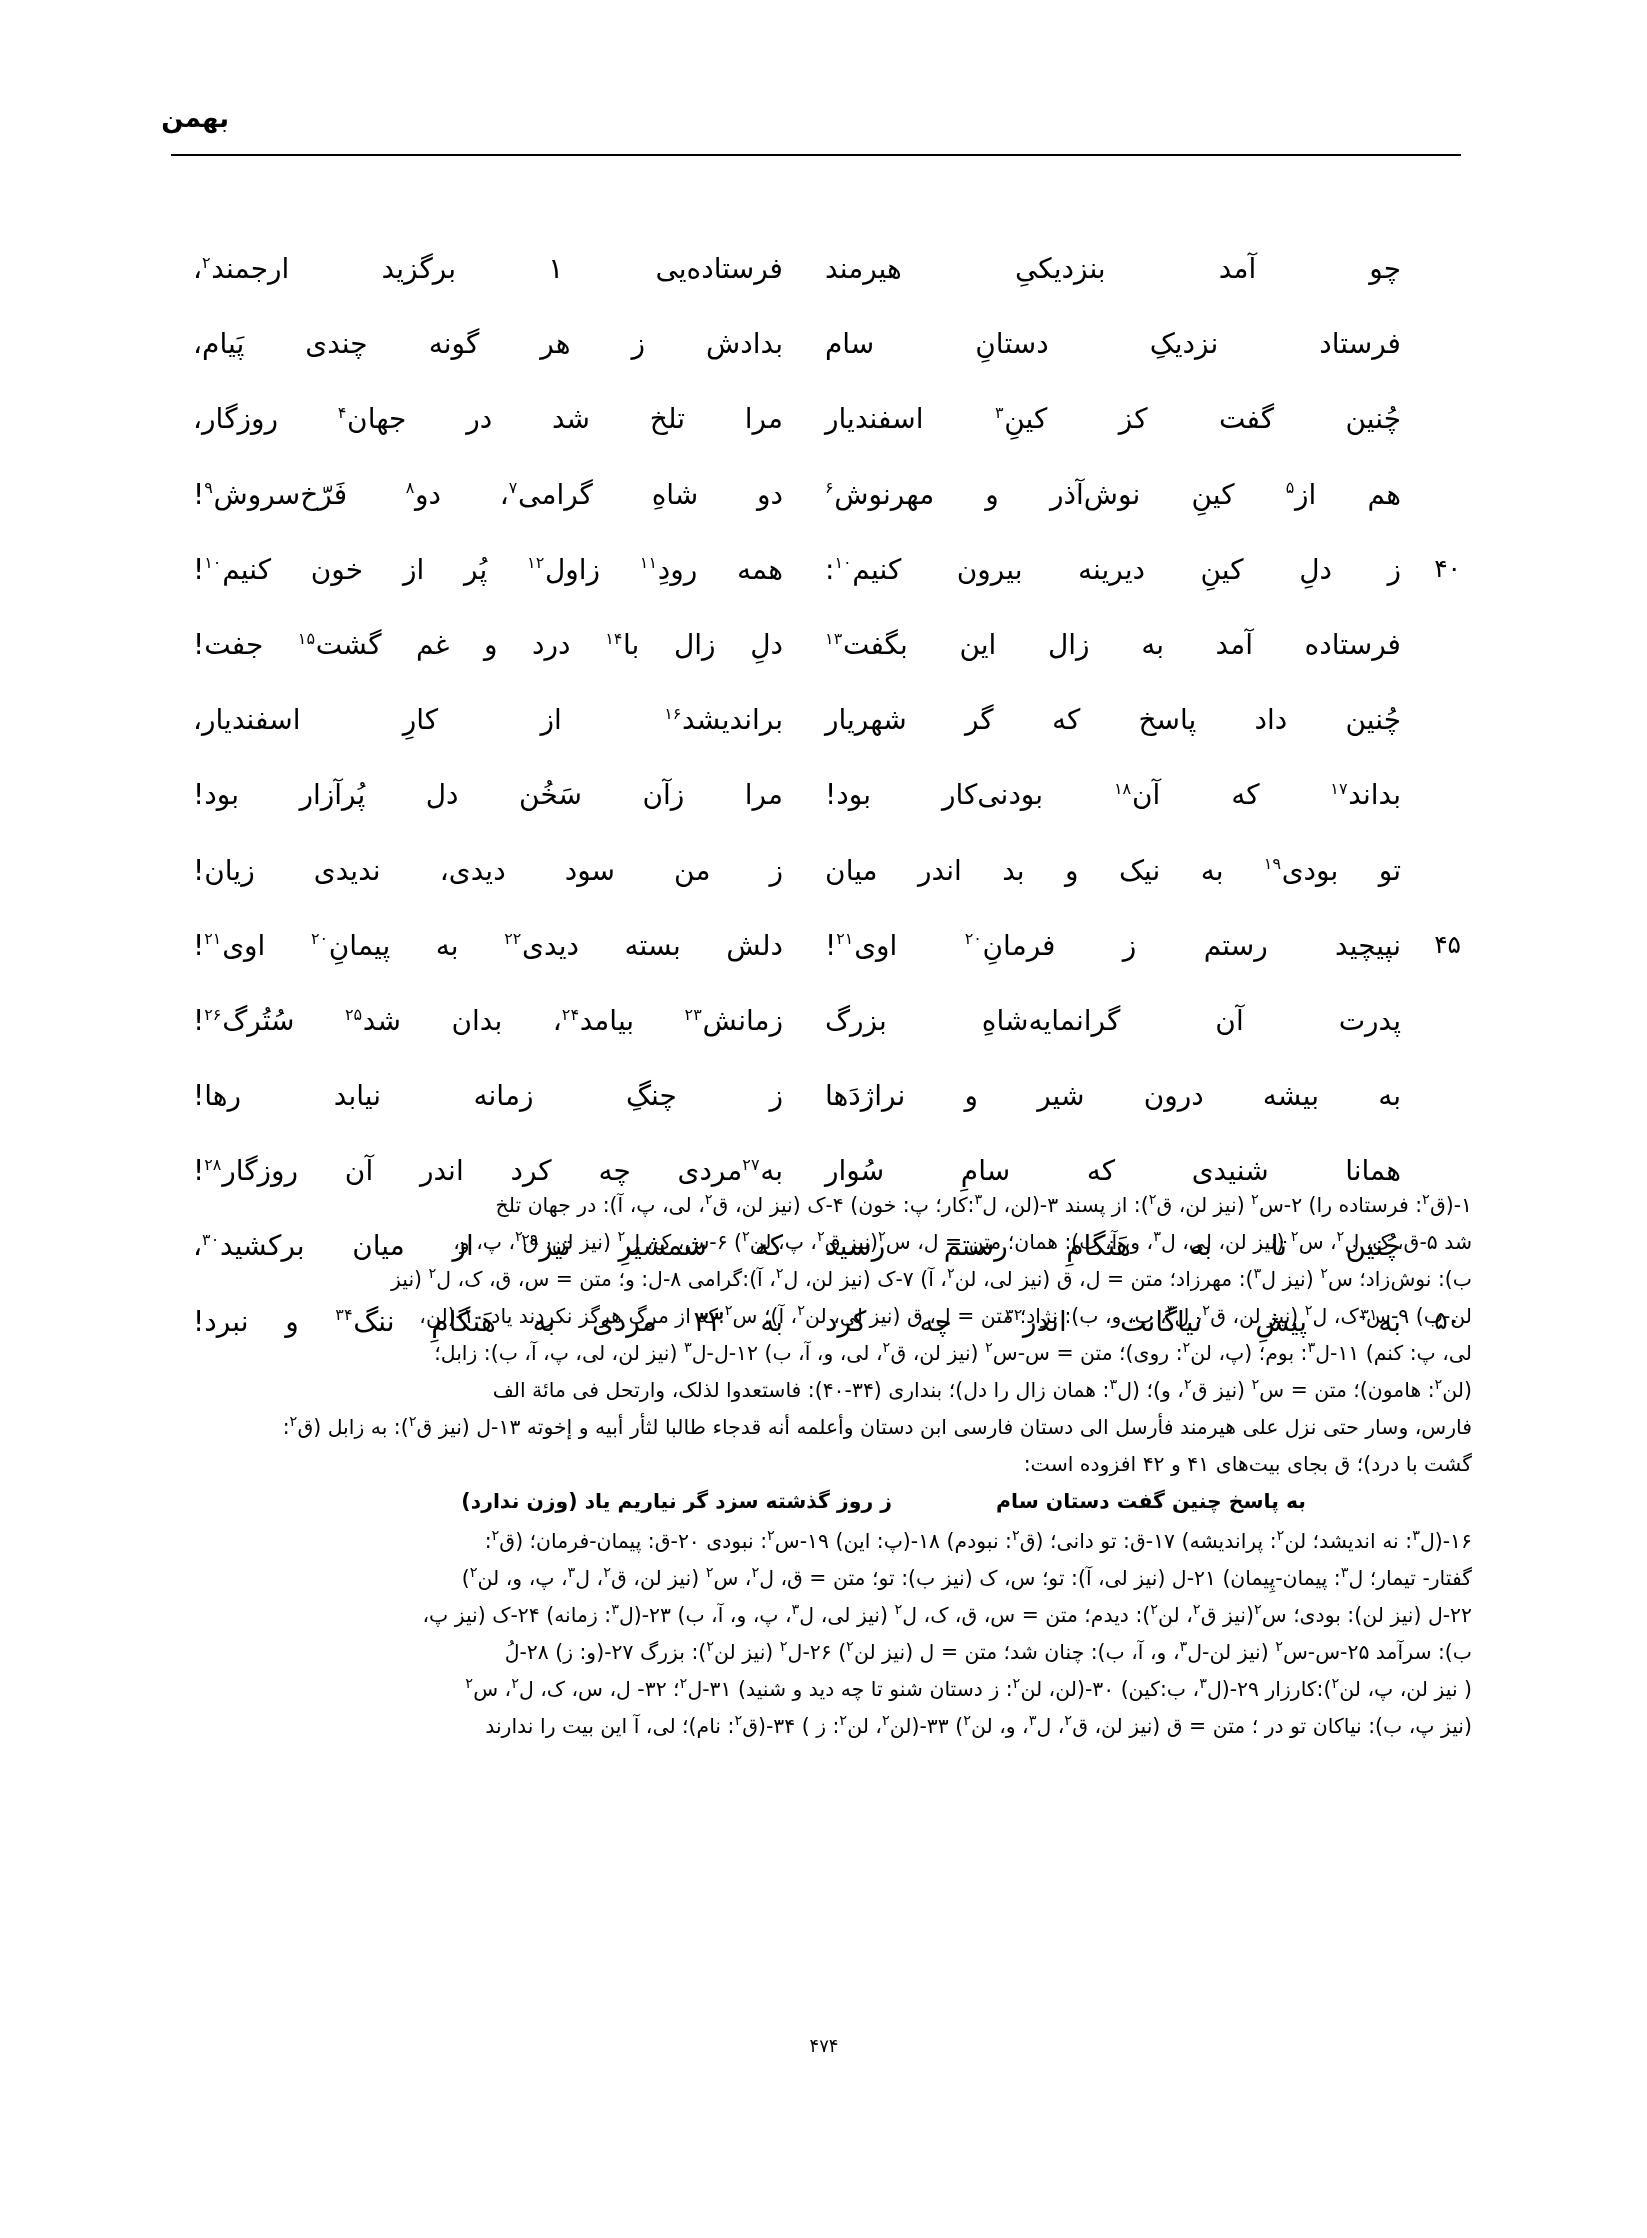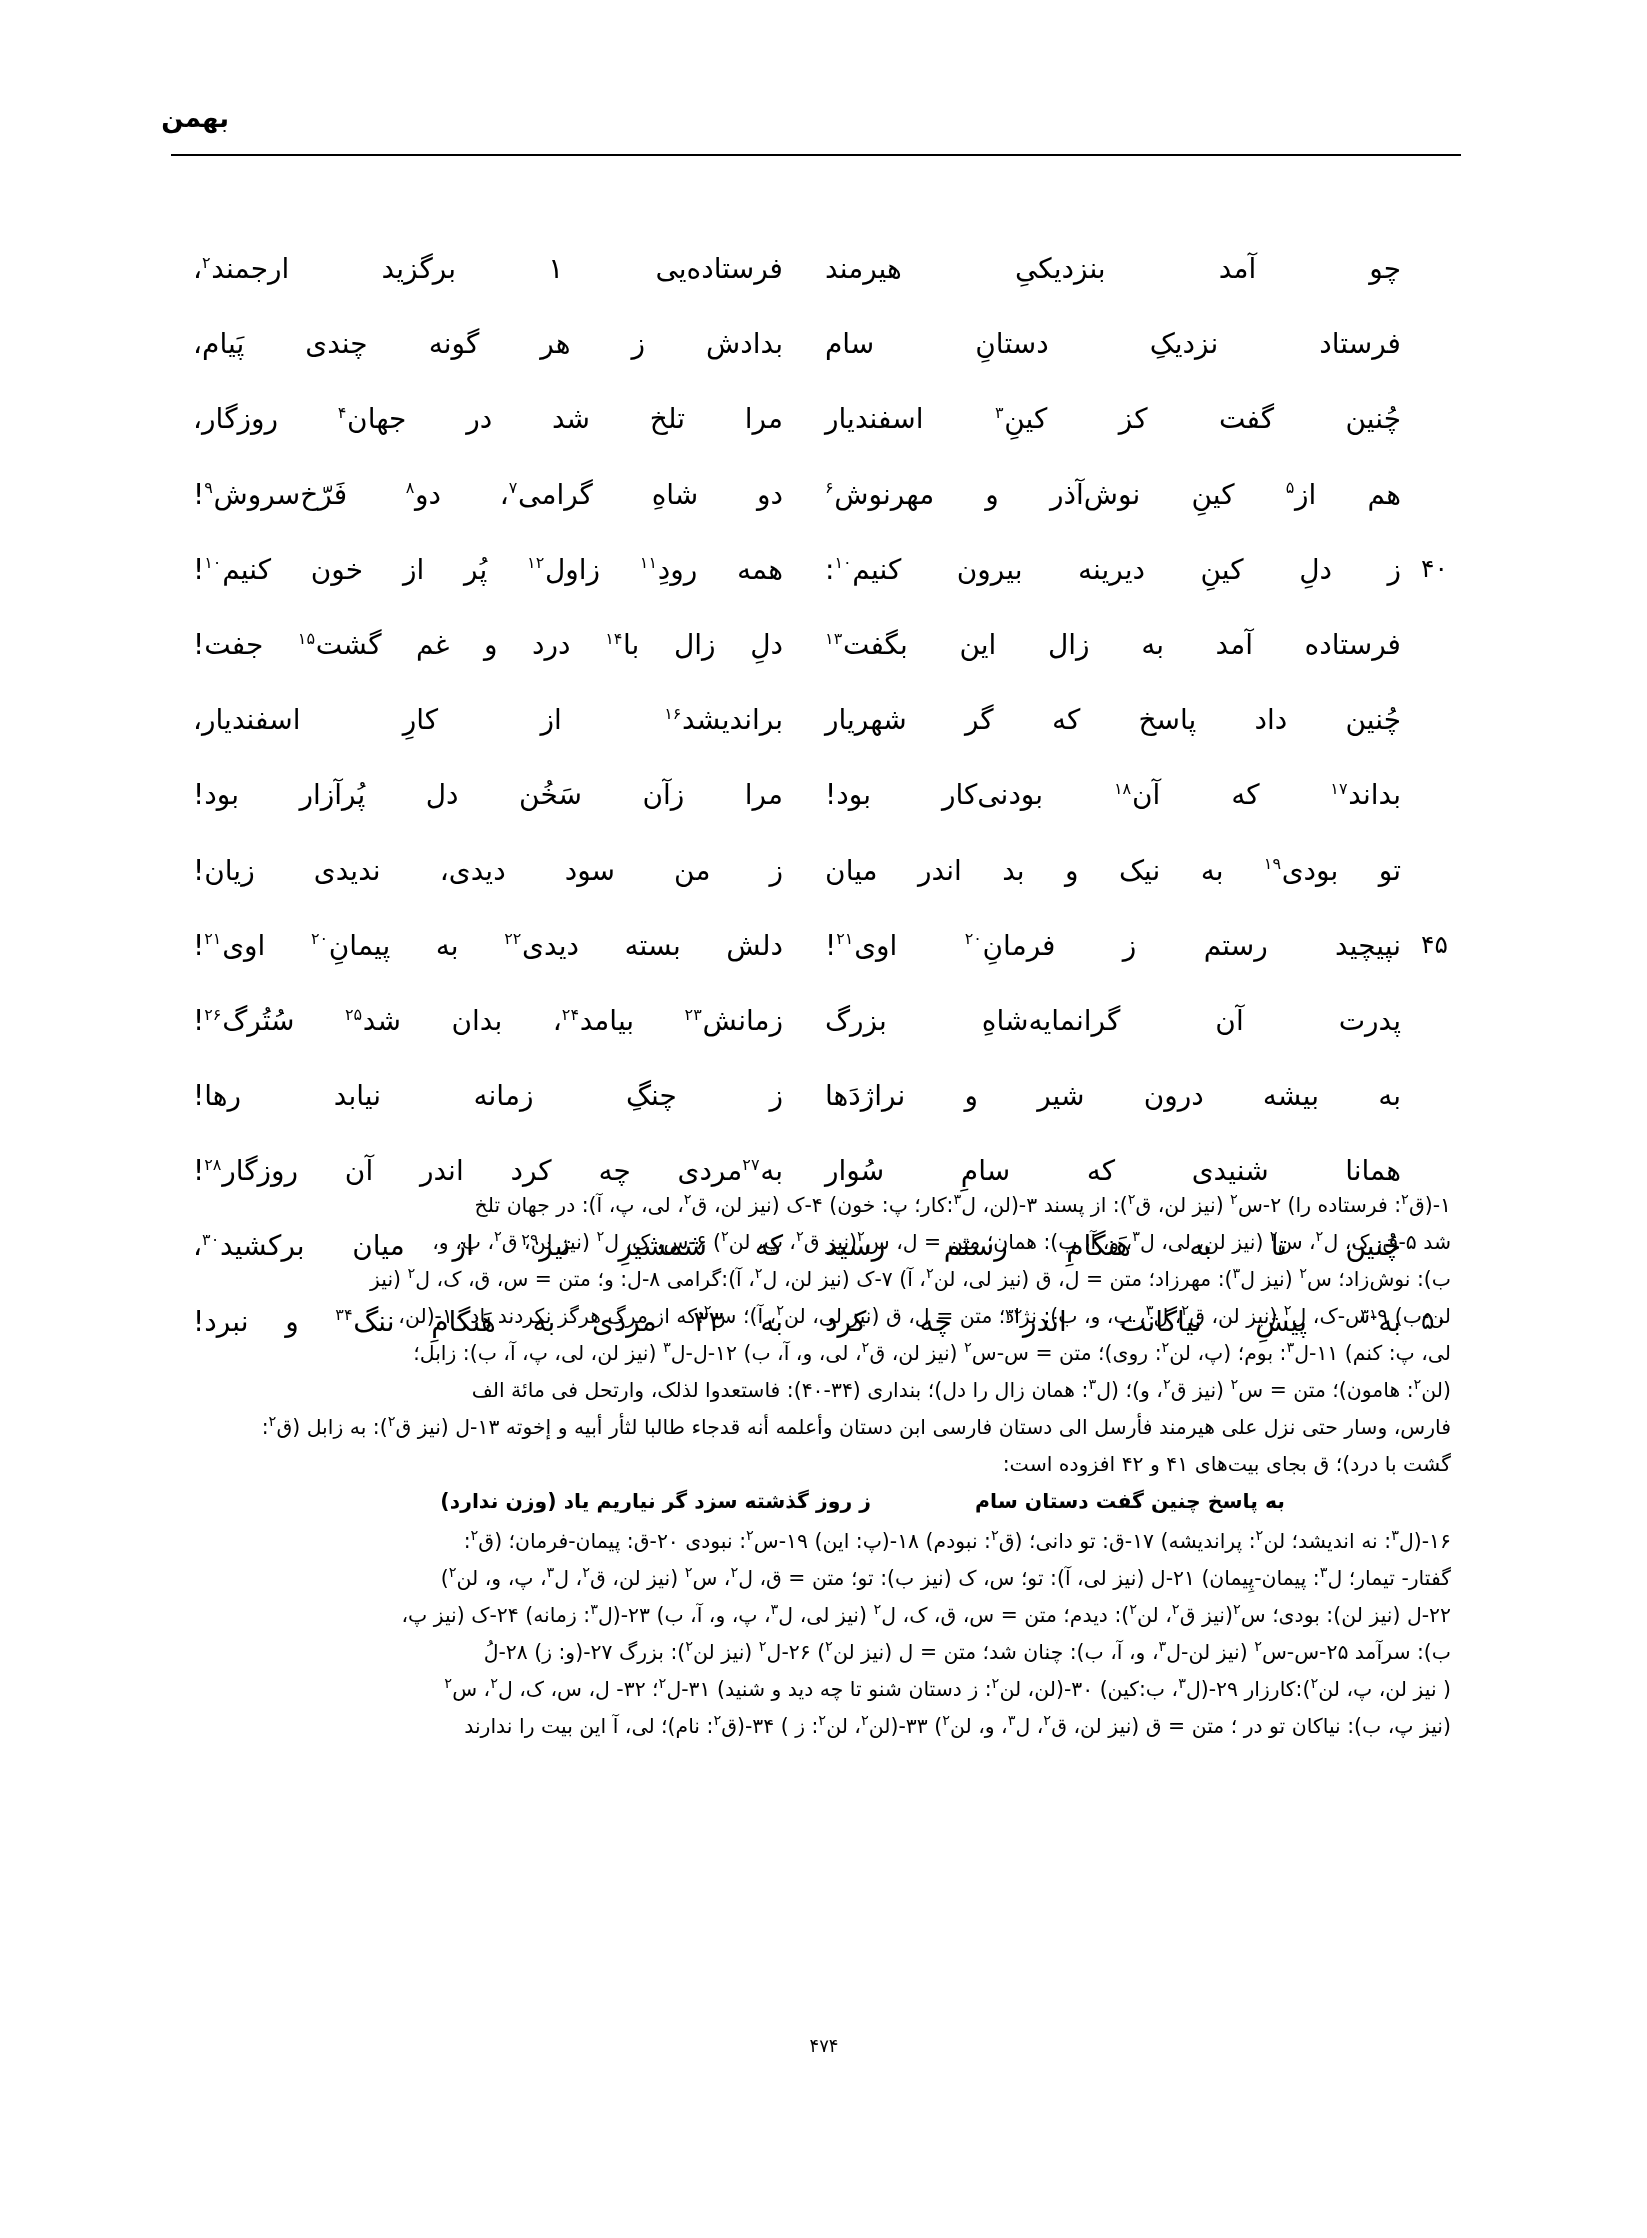"۴۰" .bayt-num { text-align: center -> right }
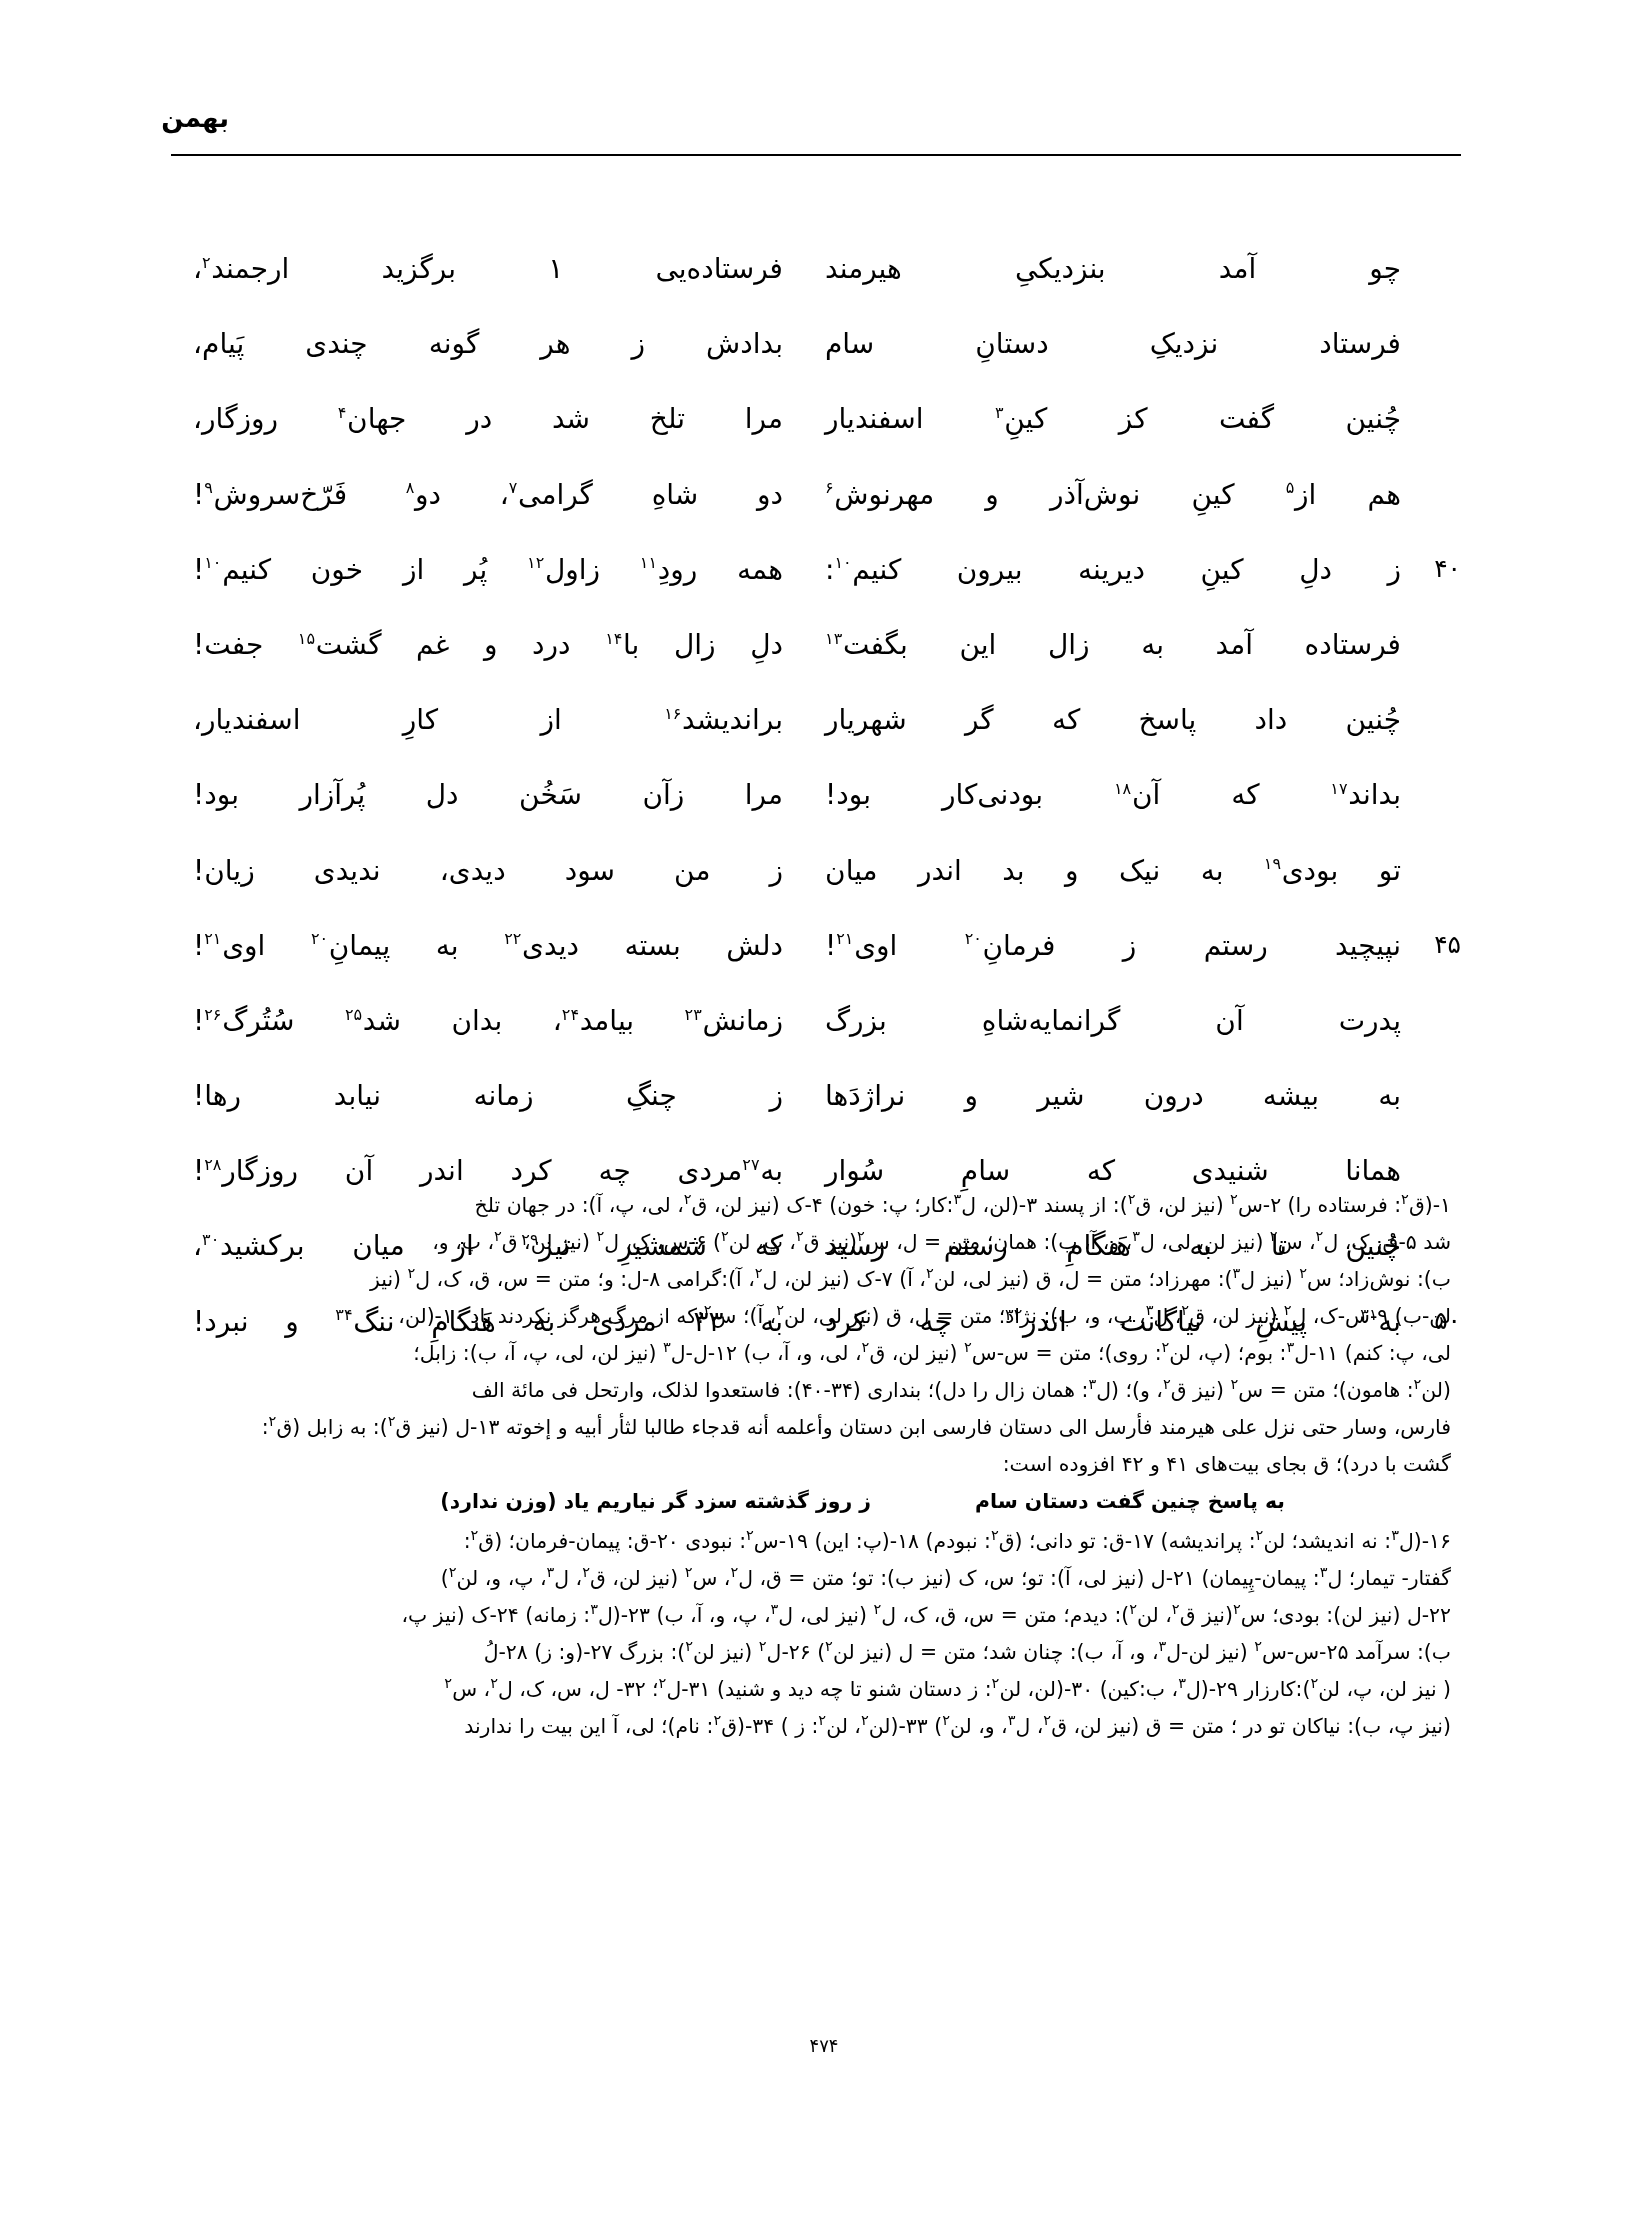"۱-(ق۲: فرستاده را) ۲-س۲ (نیز" .apparatus { right: 197px -> 176px }
